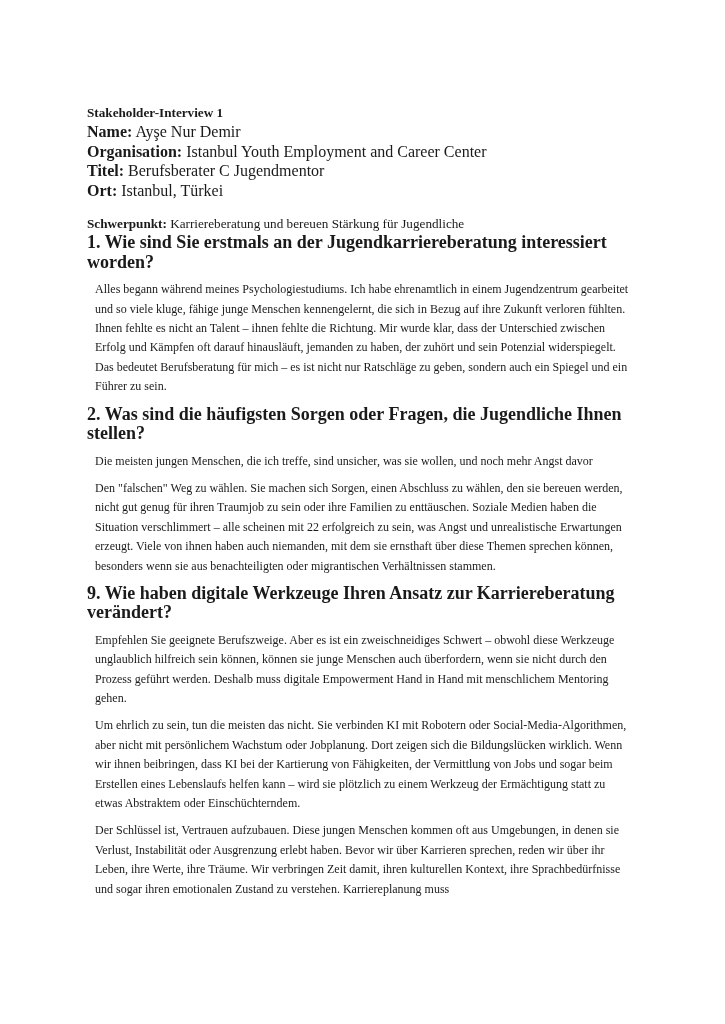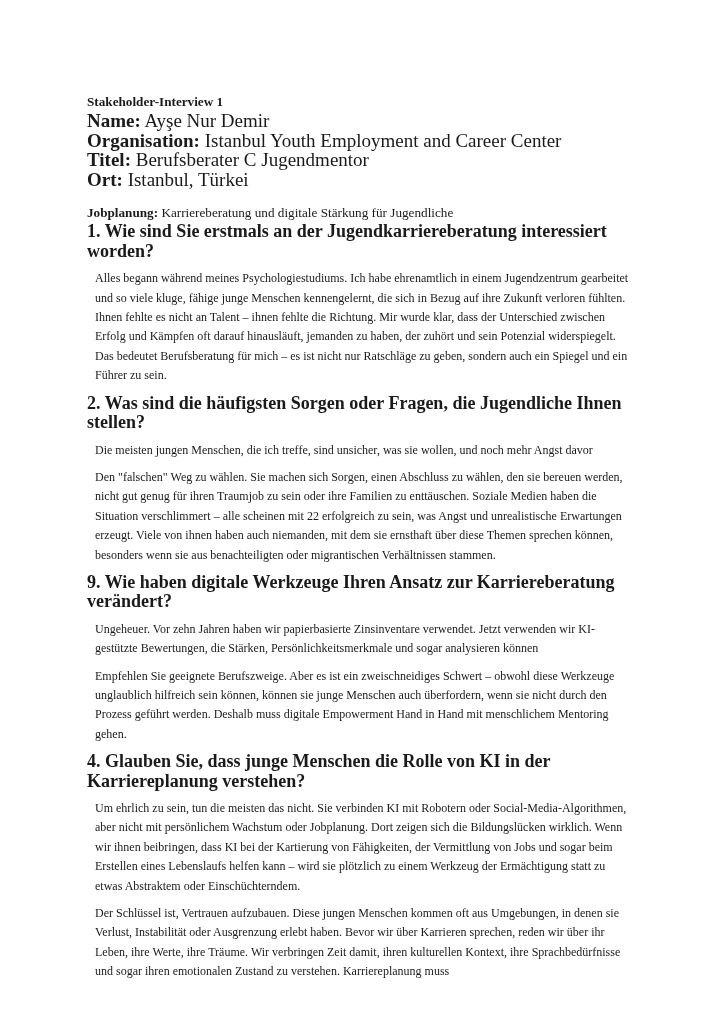"Stakeholder-Interview 1" .content { top: 92px -> 103px }
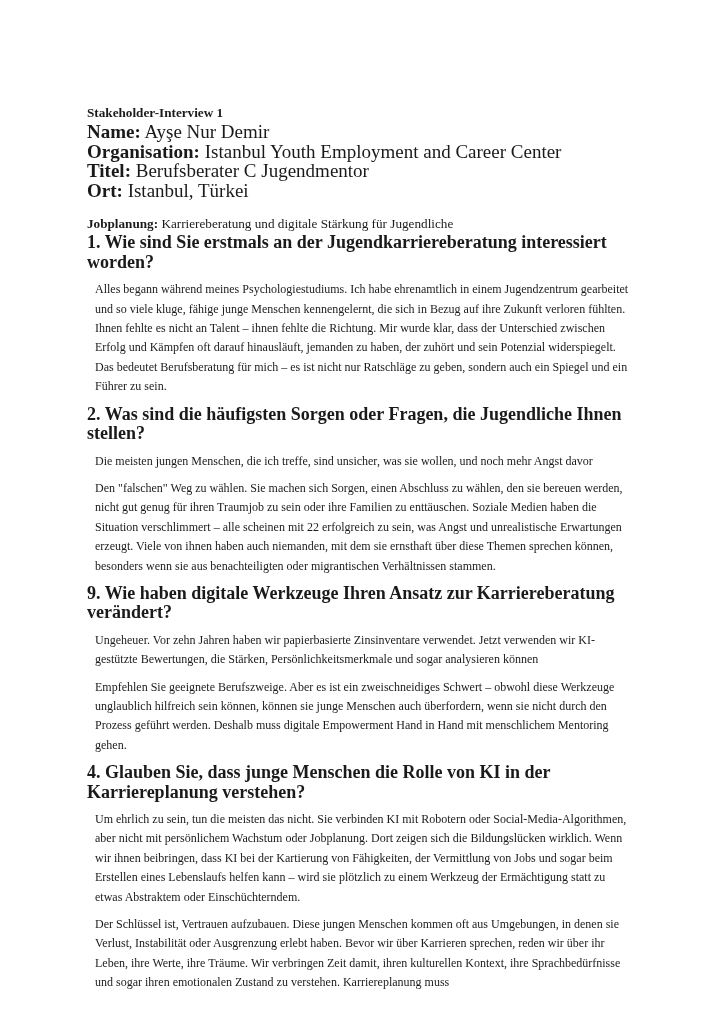"Name: Ayşe Nur Demir" .meta-line { font-size: 19px -> 16px }
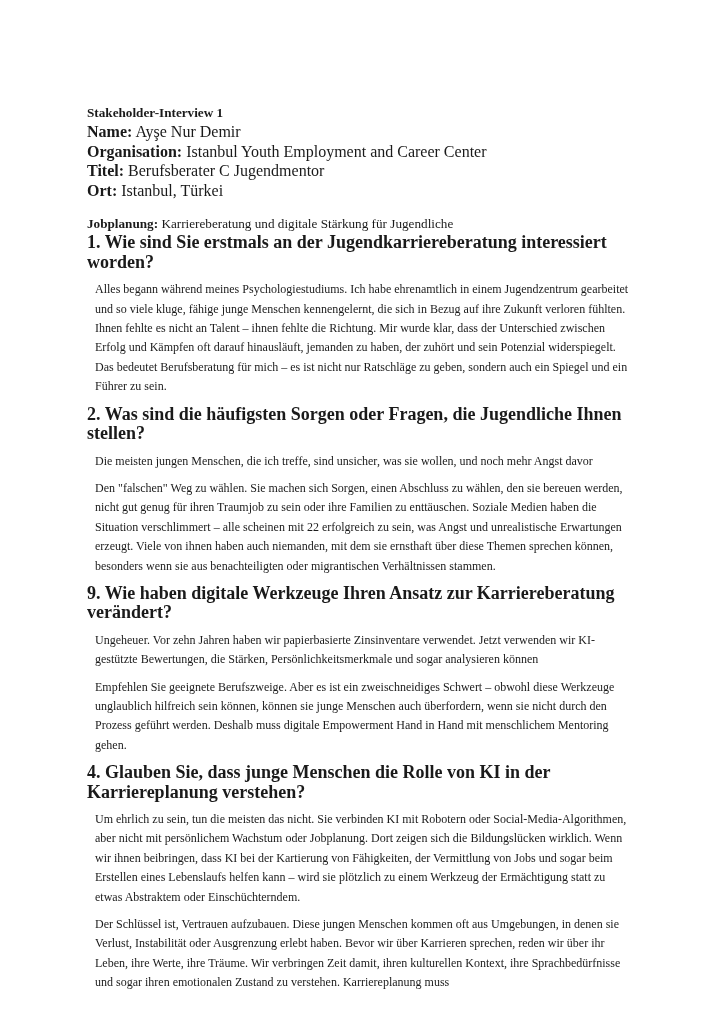"Jobplanung:" span.lbl { text: Jobplanung -> Schwerpunkt }
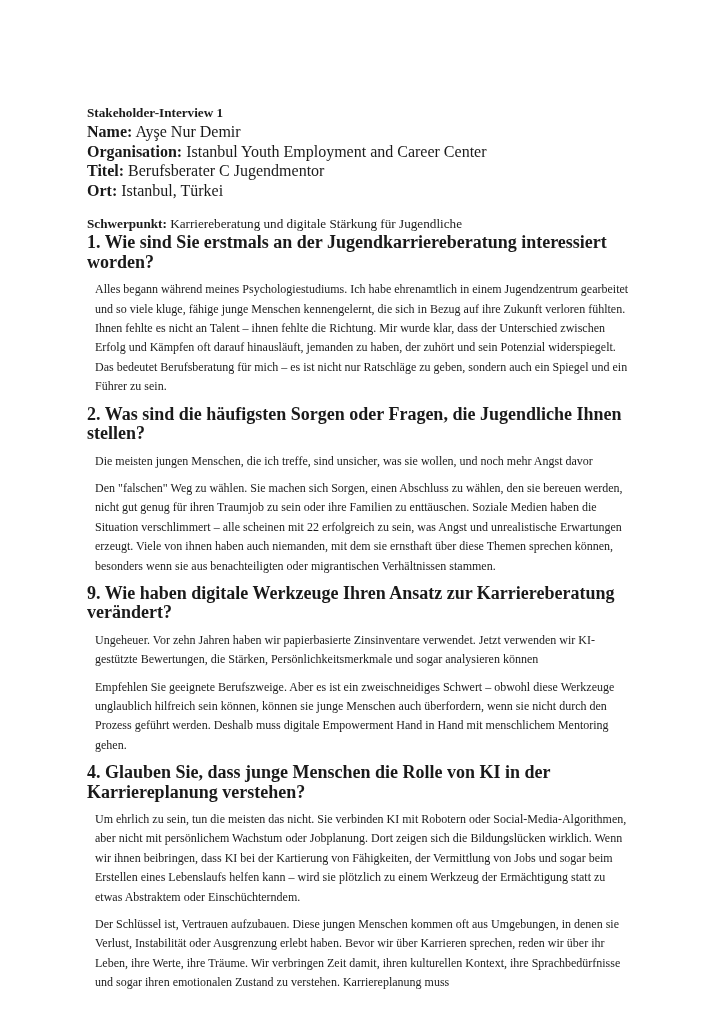"Karriereberatung und digitale Stärkung" span { text: digitale -> bereuen }
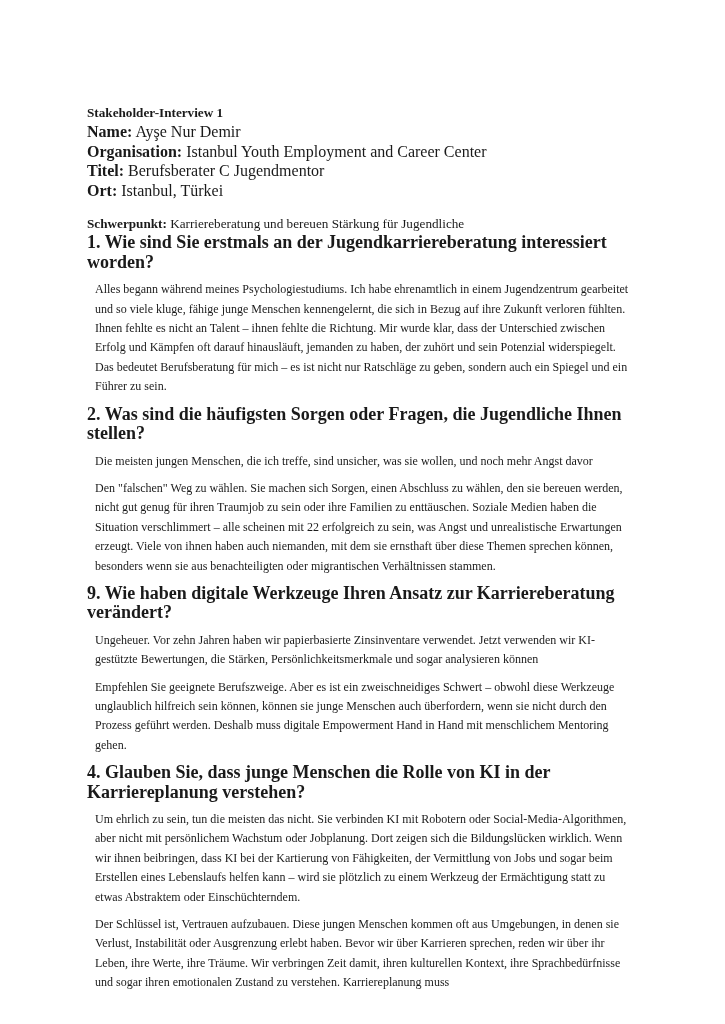"Ungeheuer. Vor zehn Jahren haben" p.answer { html: <p>Ungeheuer. Vor zehn Jahren haben wir papierbasierte Zinsinventare verwendet. Jetzt verwenden wir KI-gestützte Bewertungen, die Stärken, Persönlichkeitsmerkmale und sogar analysieren können</p> -> none }
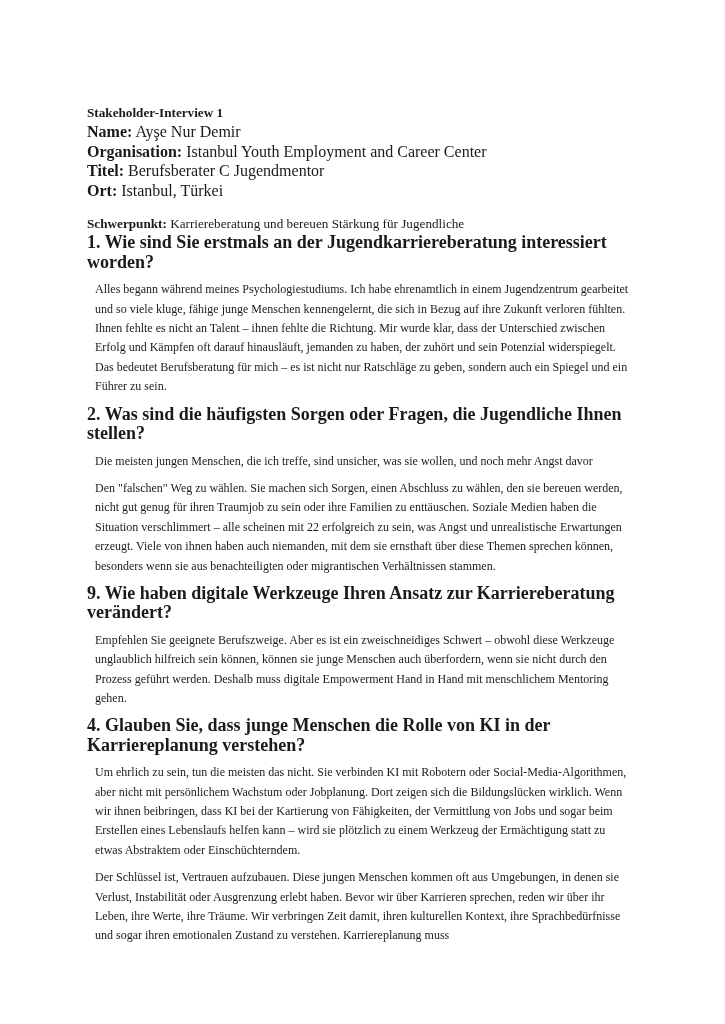"4. Glauben Sie, dass junge" p.question { html: <p>4. Glauben Sie, dass junge Menschen die Rolle von KI in der Karriereplanung verstehen?</p> -> none }
